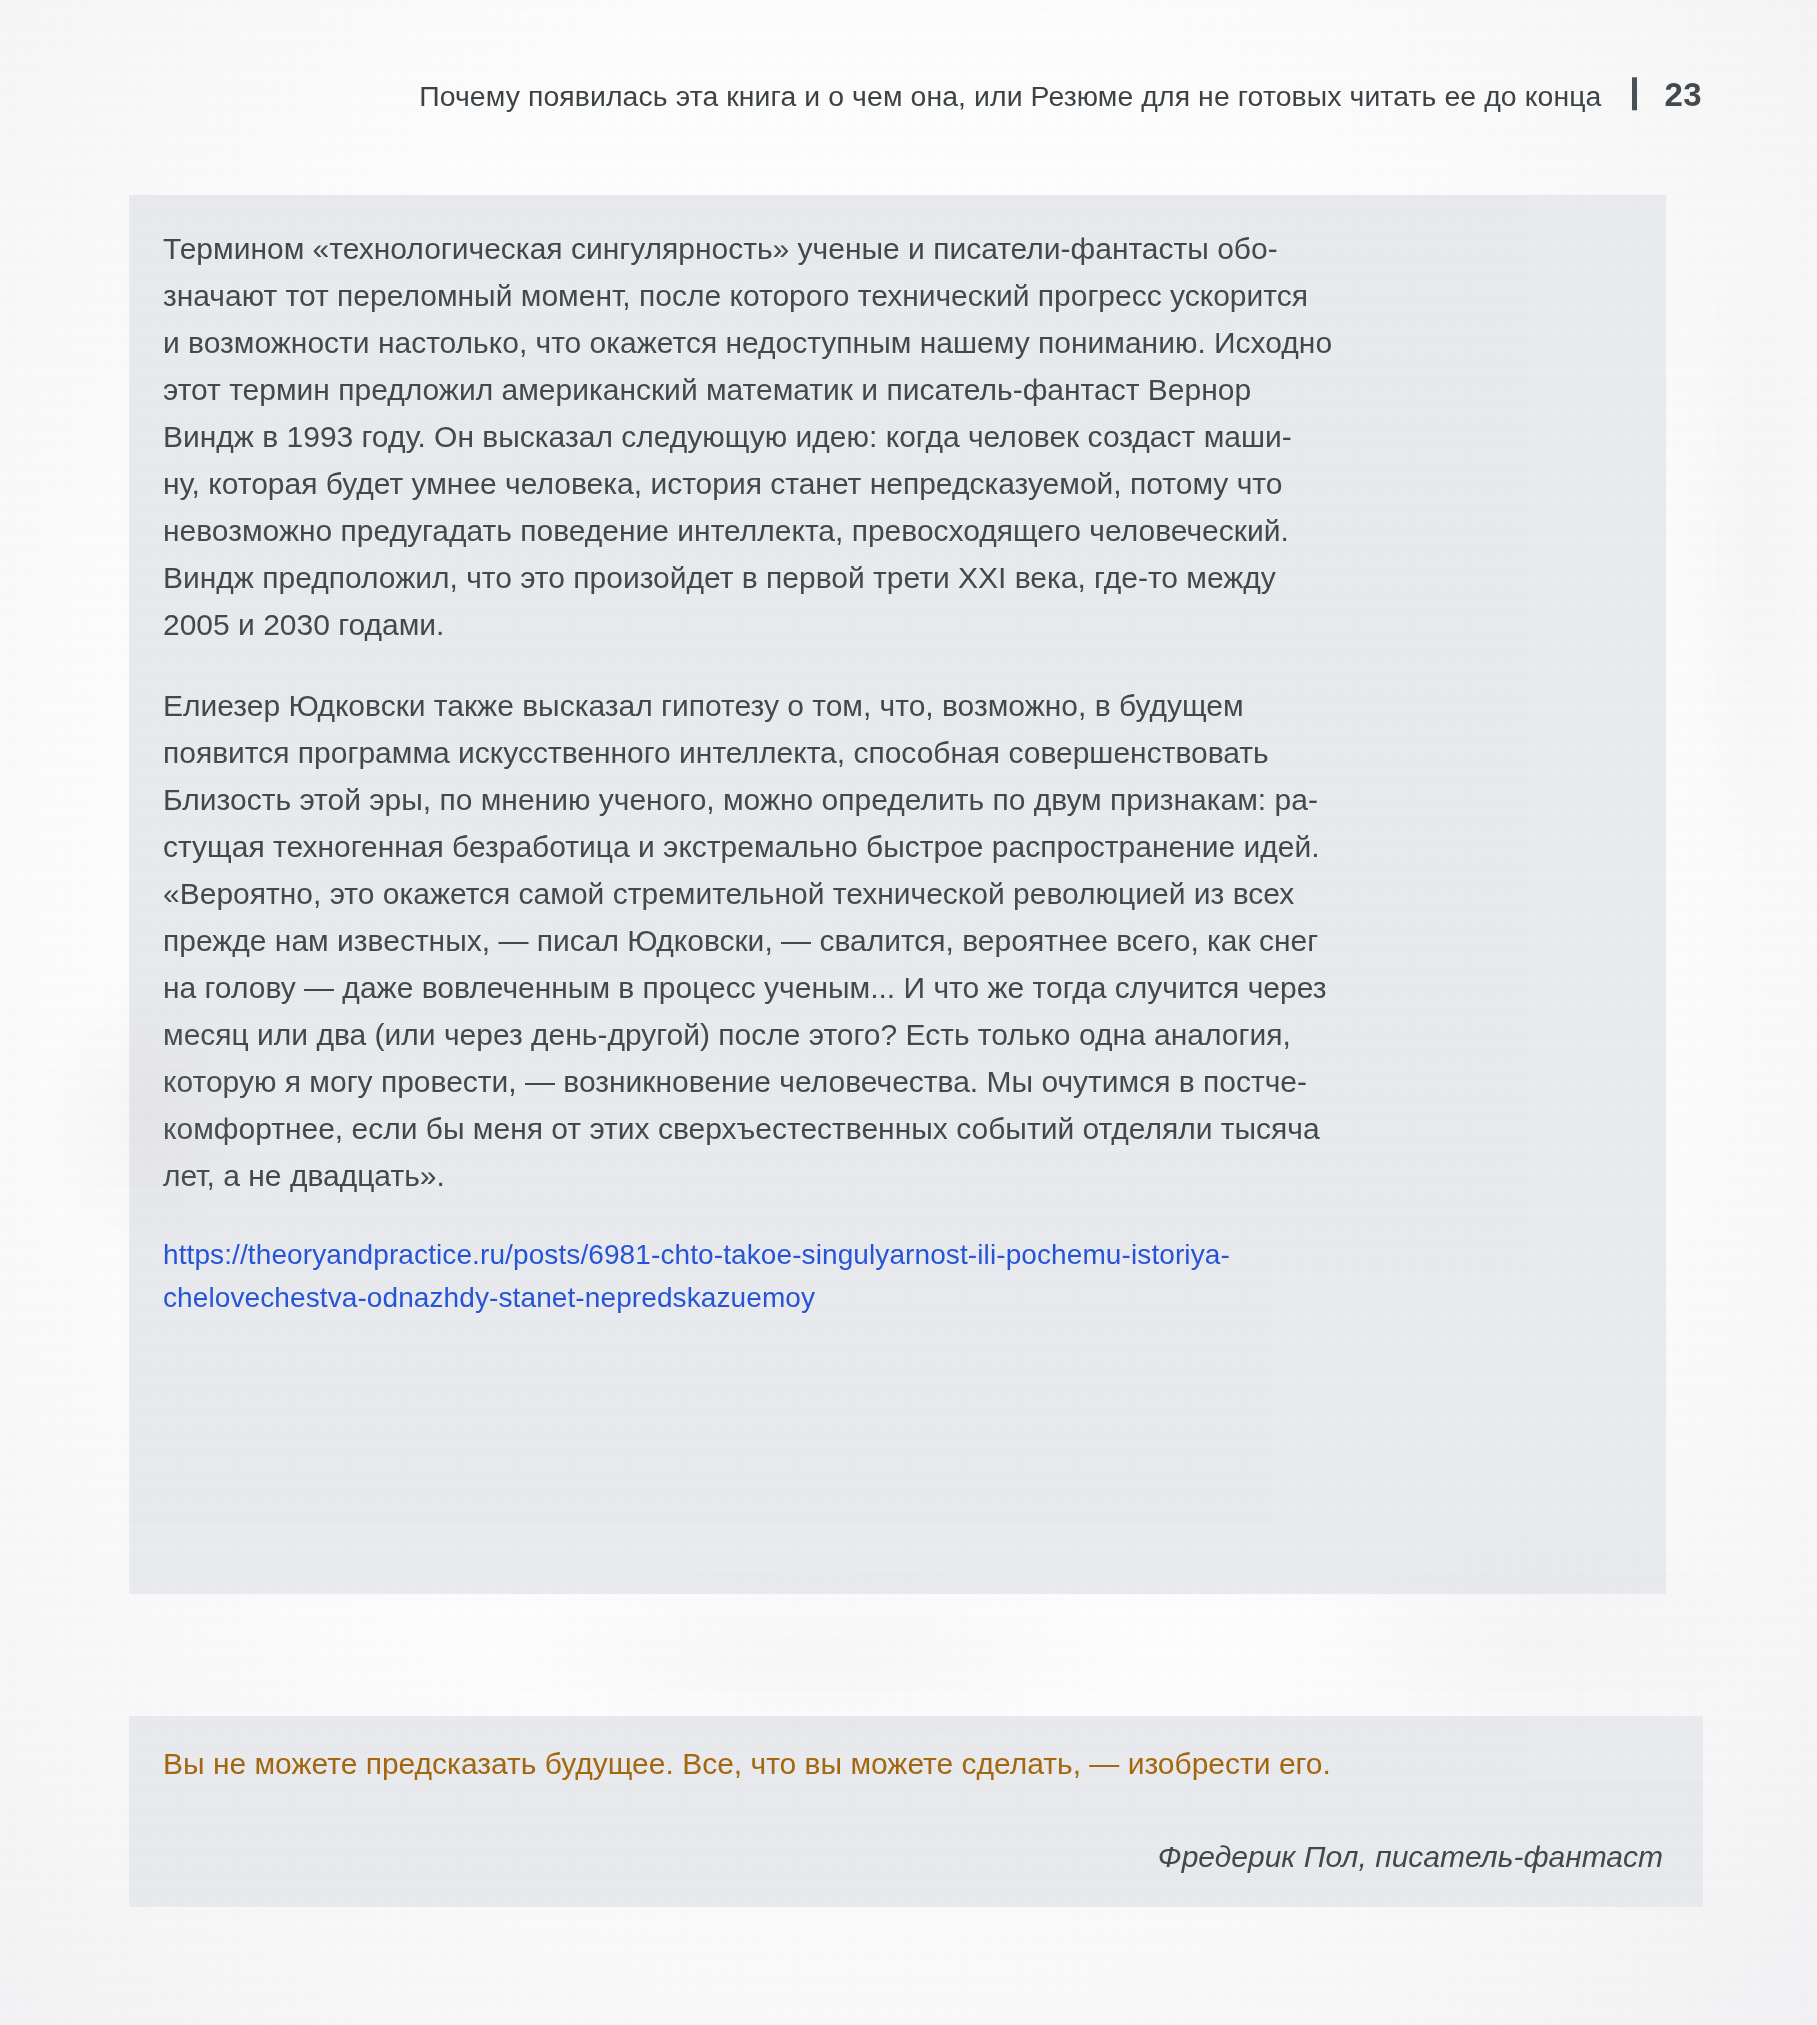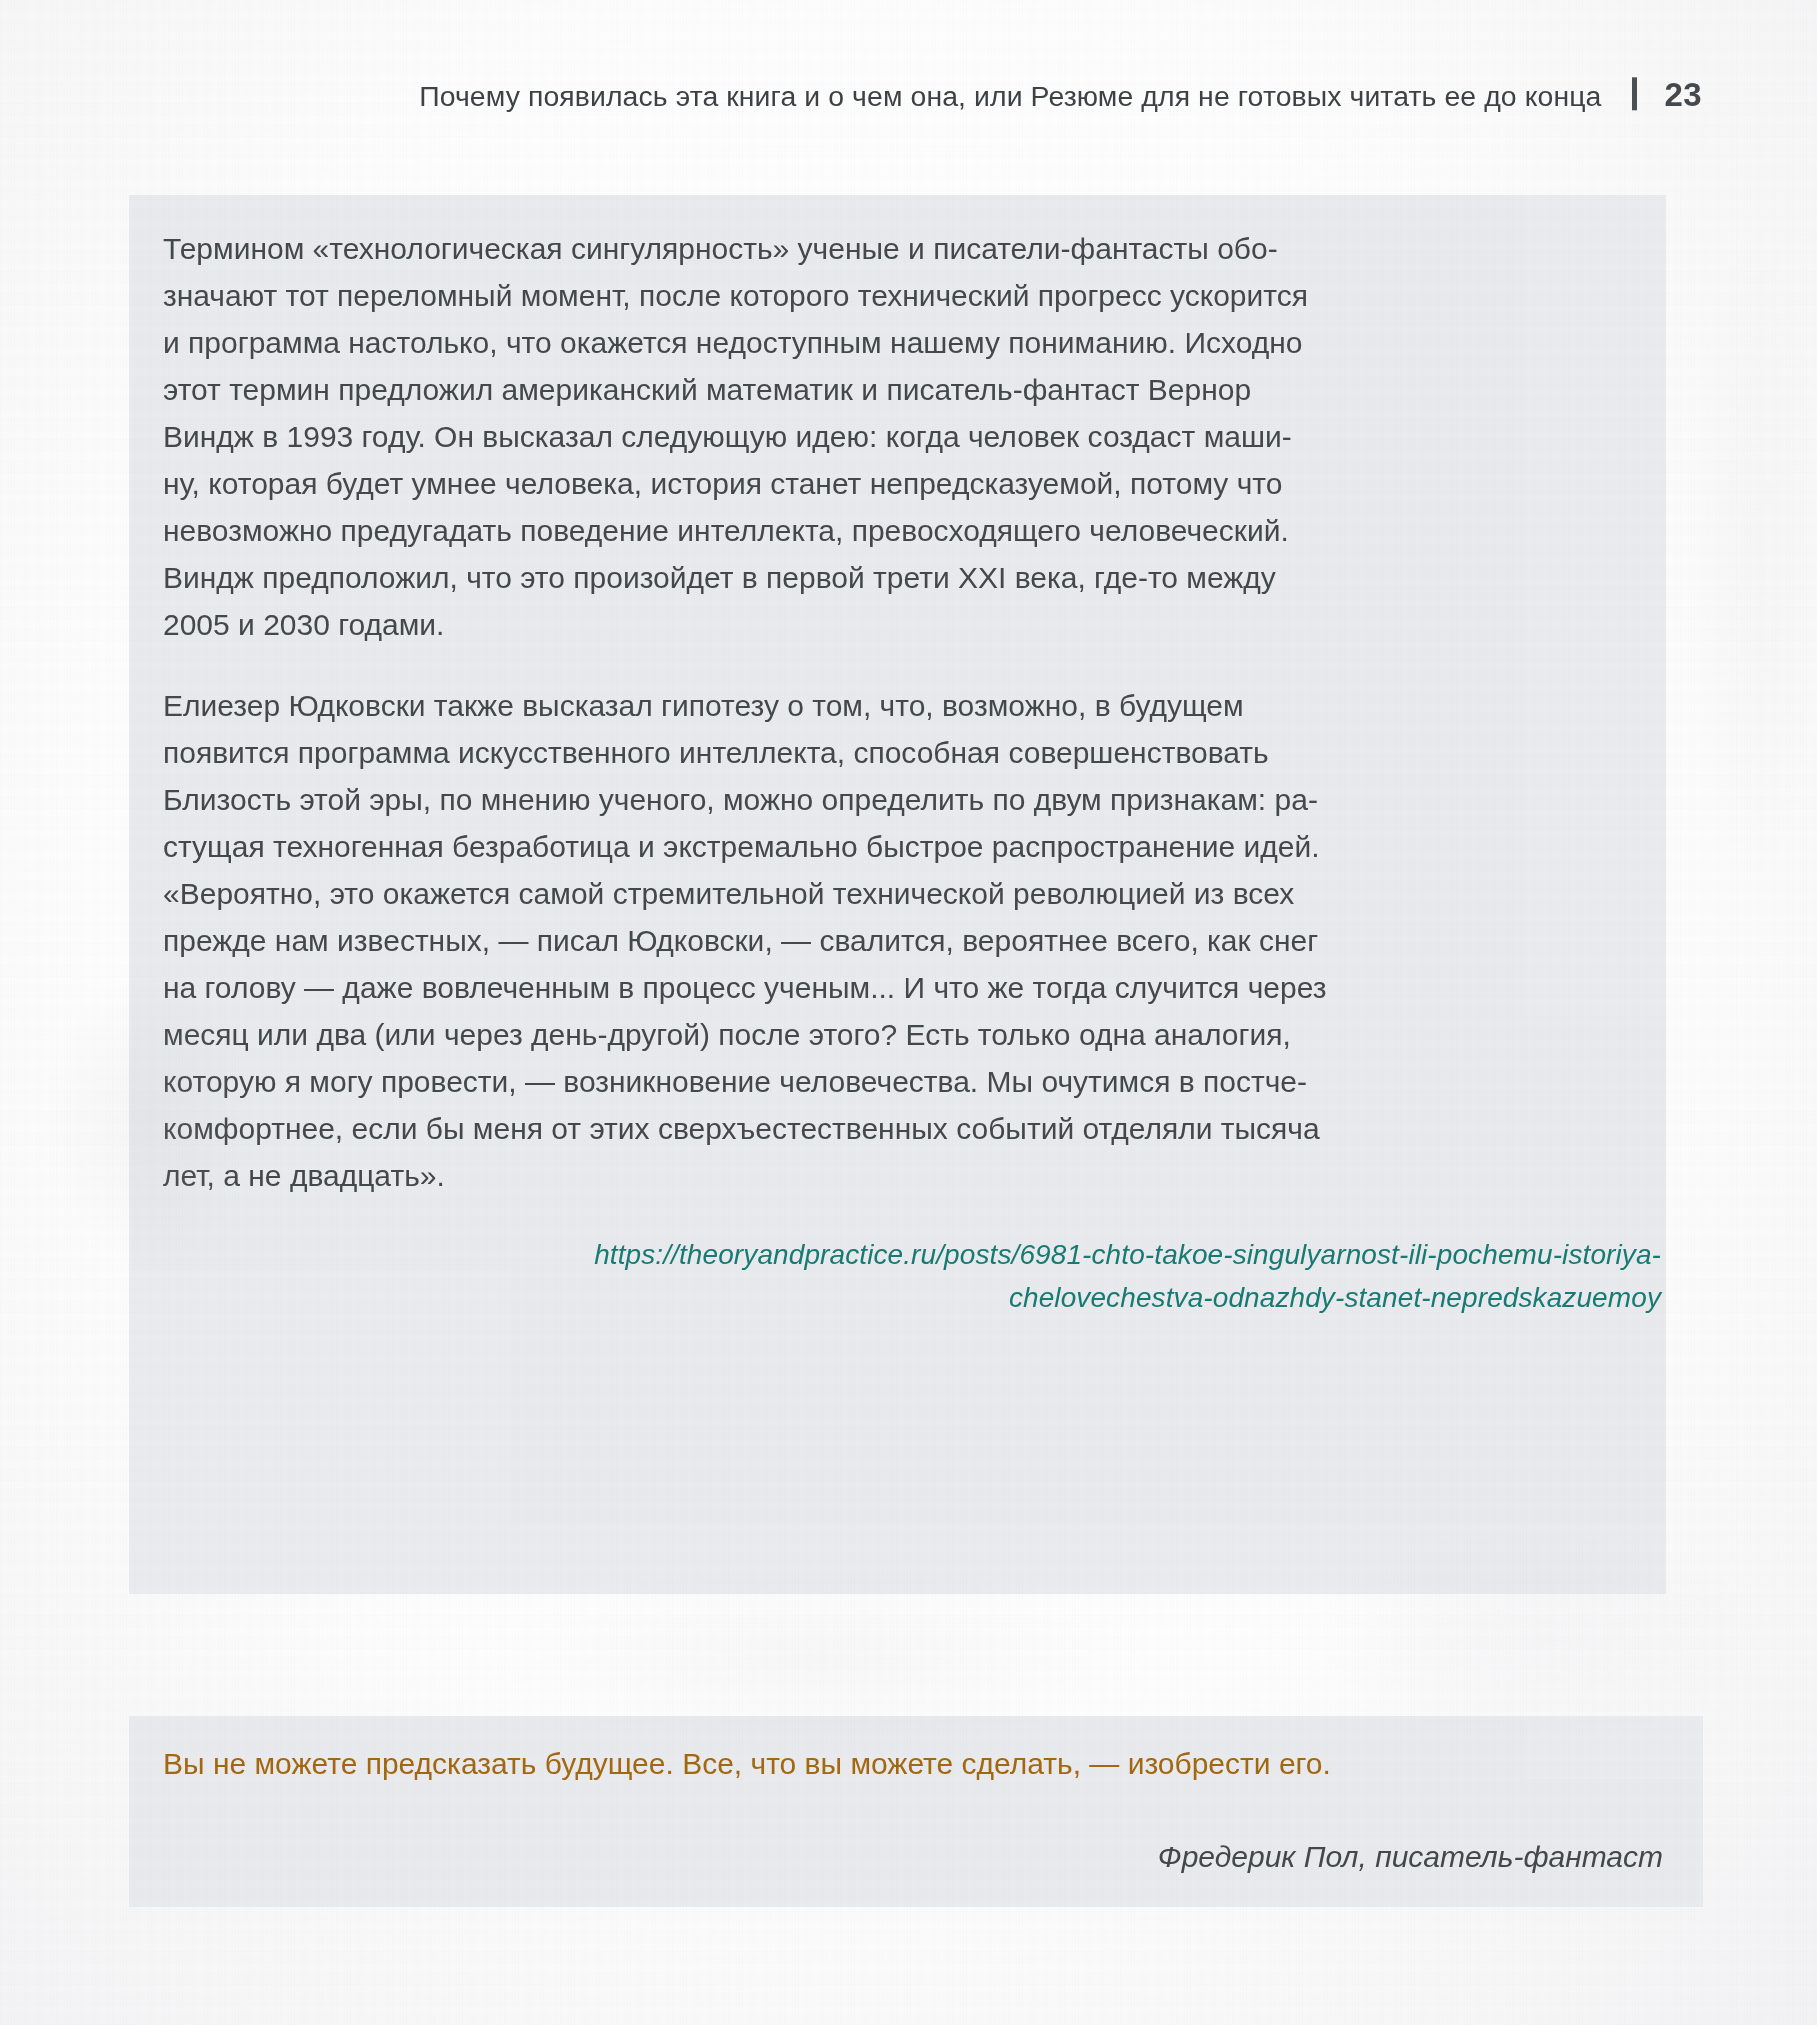"и программа настолько, что окажется" span.l { text: программа -> возможности }
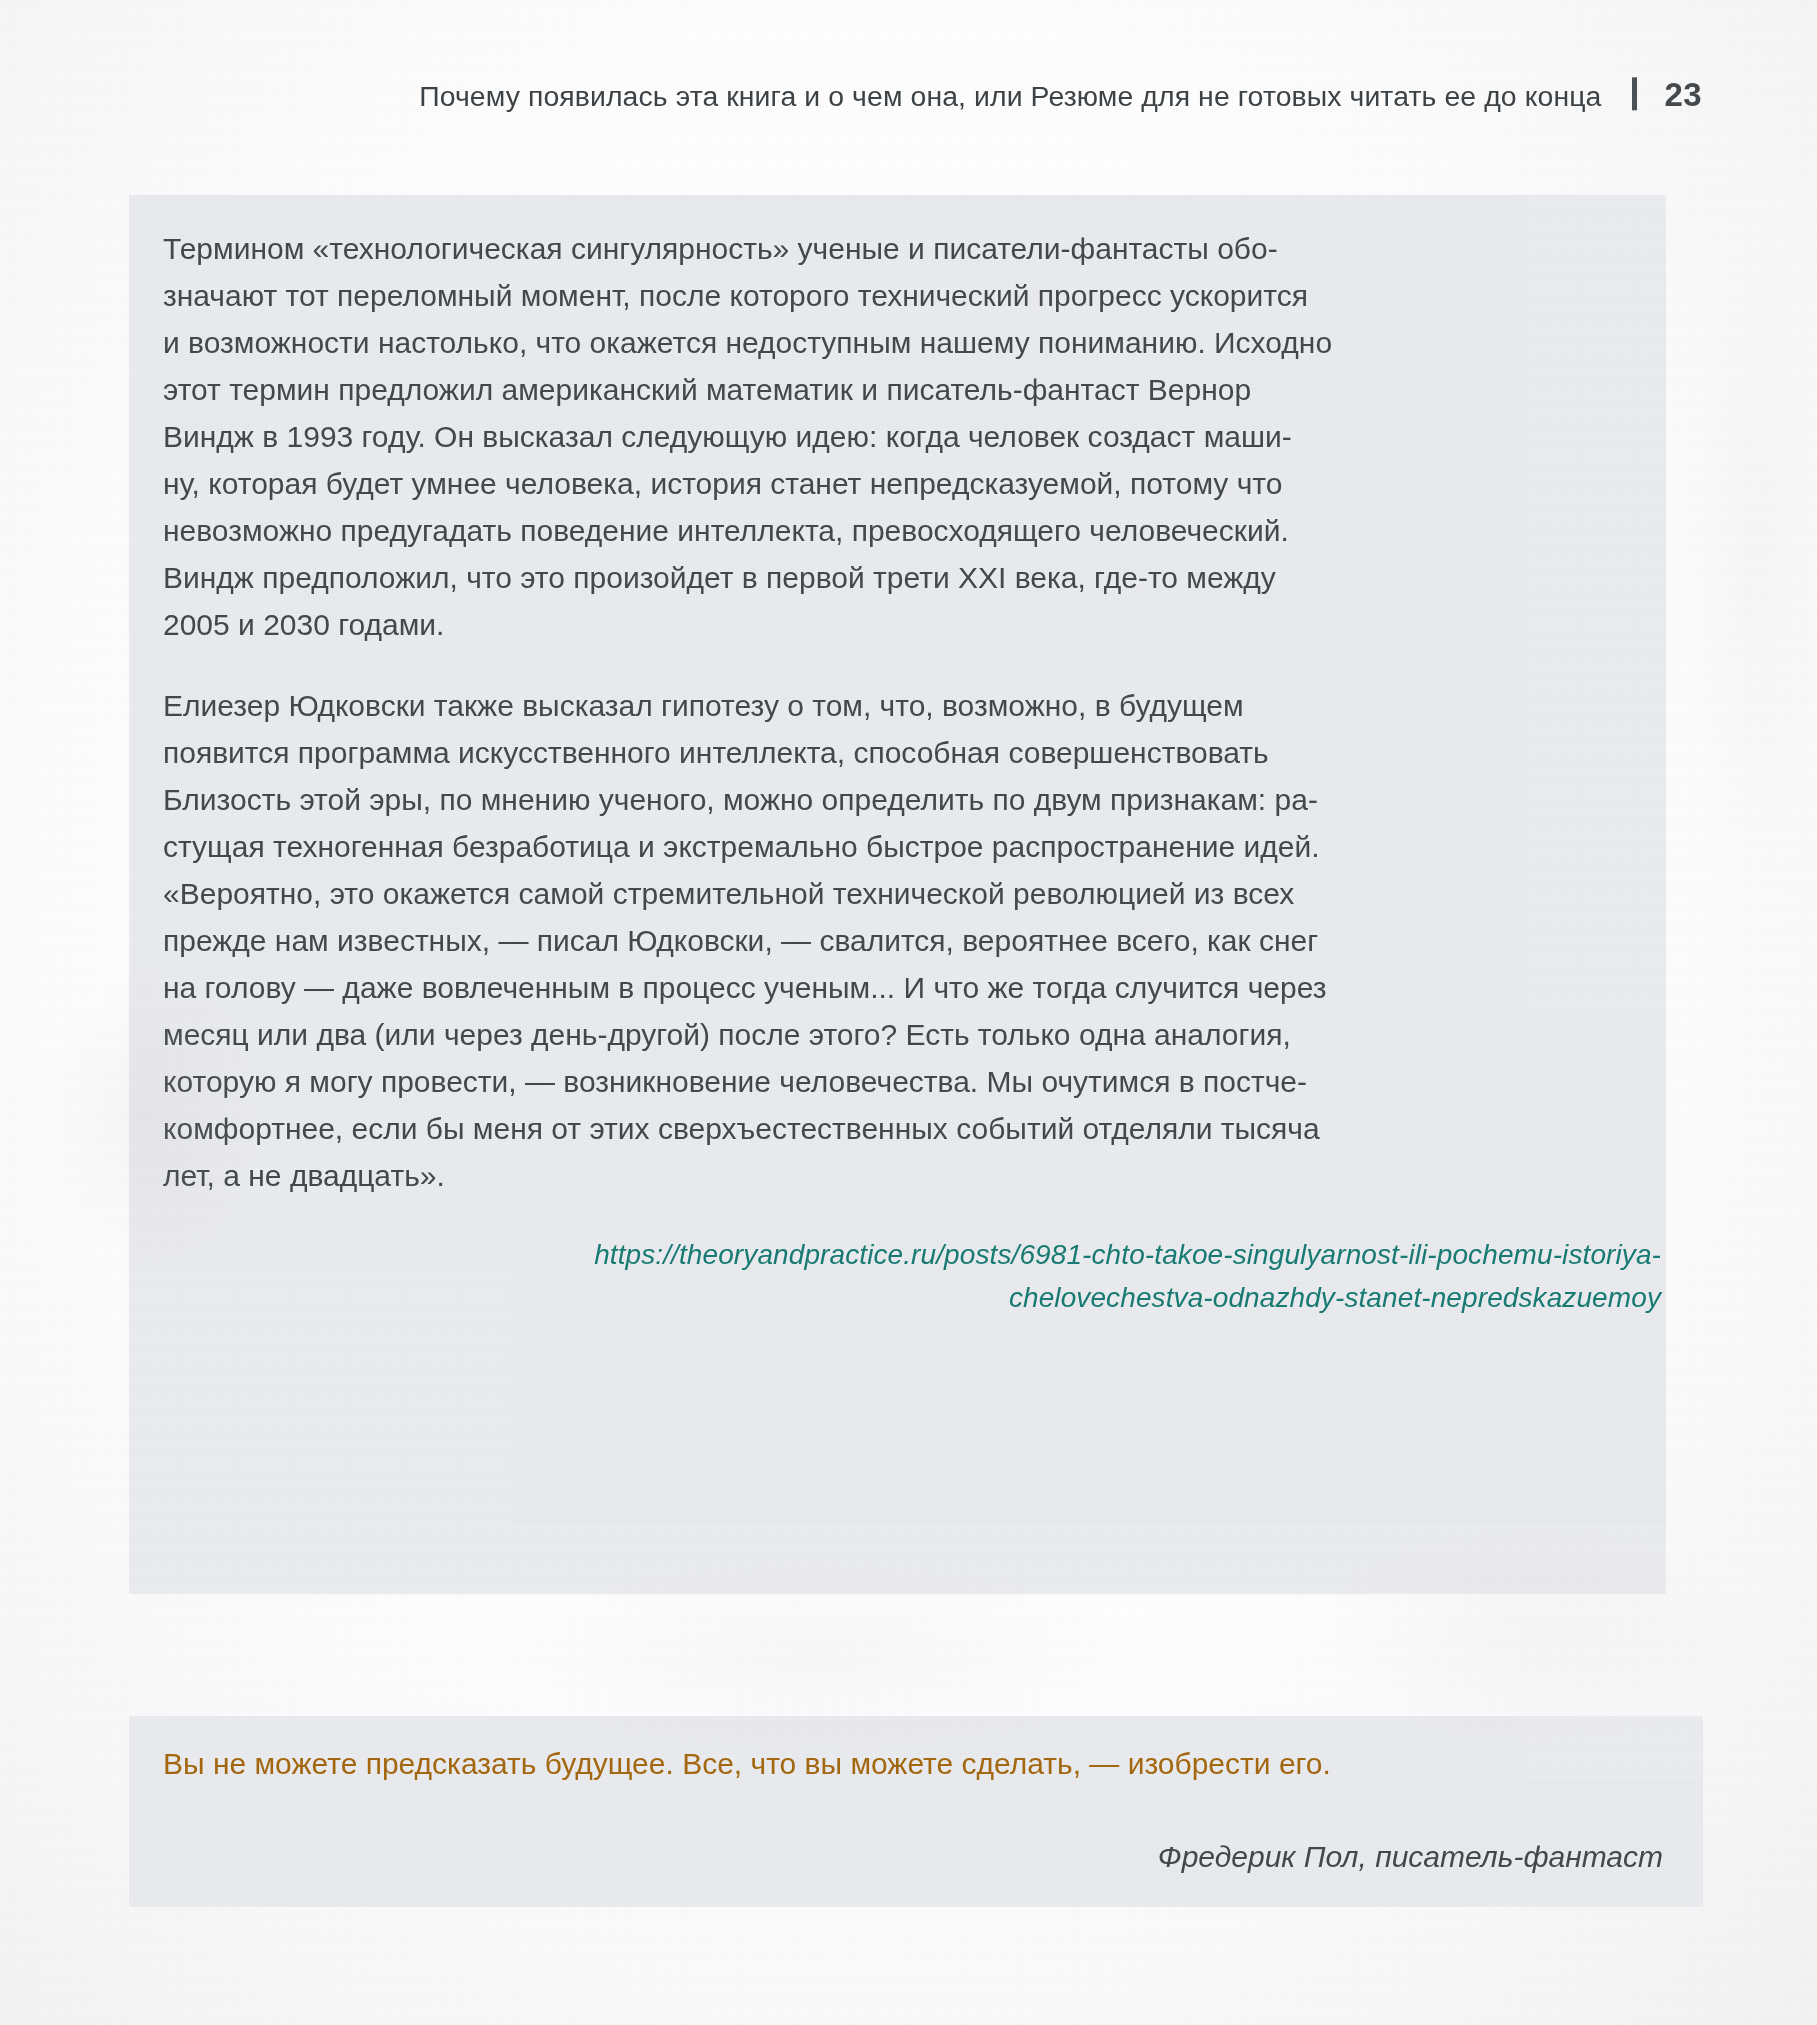"https://theoryandpractice.ru/posts/6981-" .source-line { color: #0f766e -> #1d4ed8; font-style: italic -> none; text-align: right -> left }
